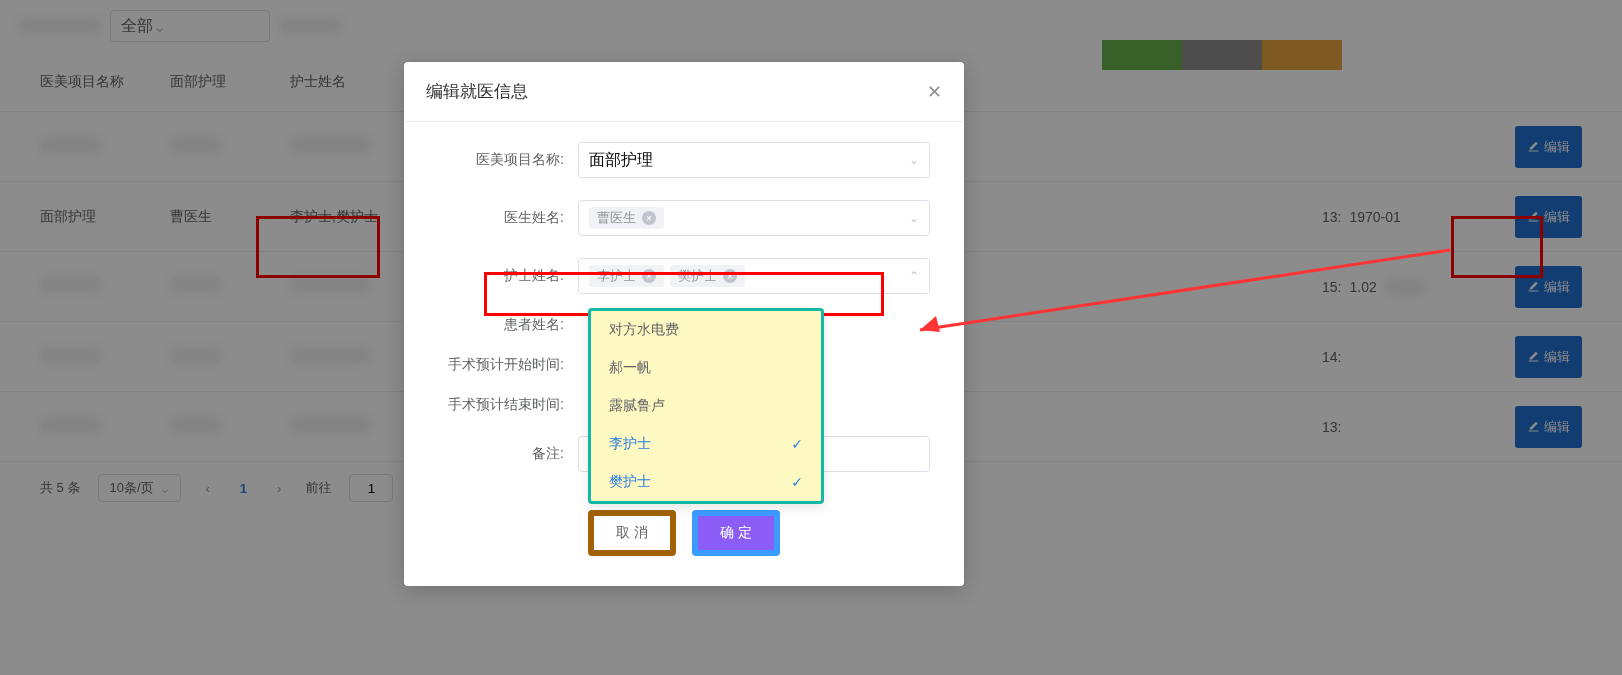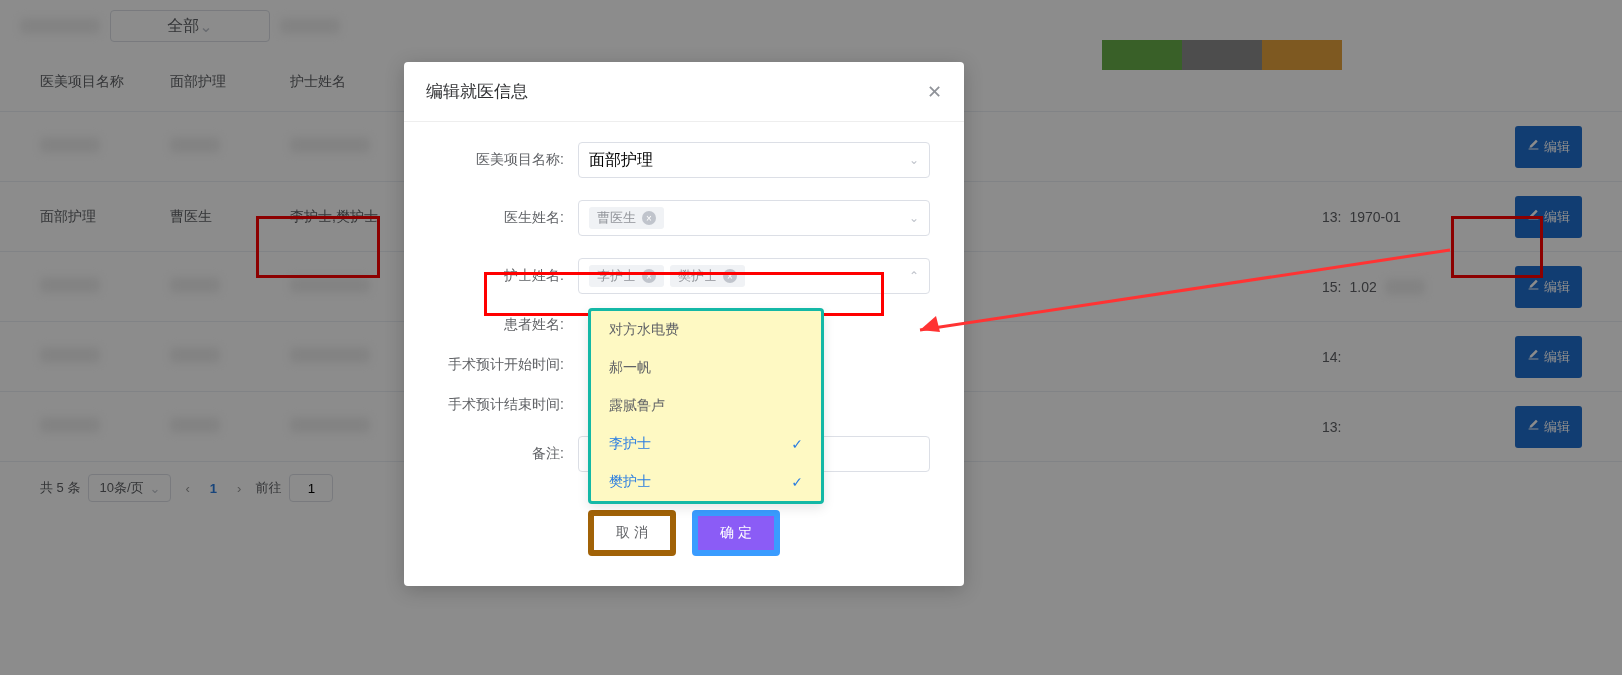"全部" .filter-select { justify-content: center -> flex-start }
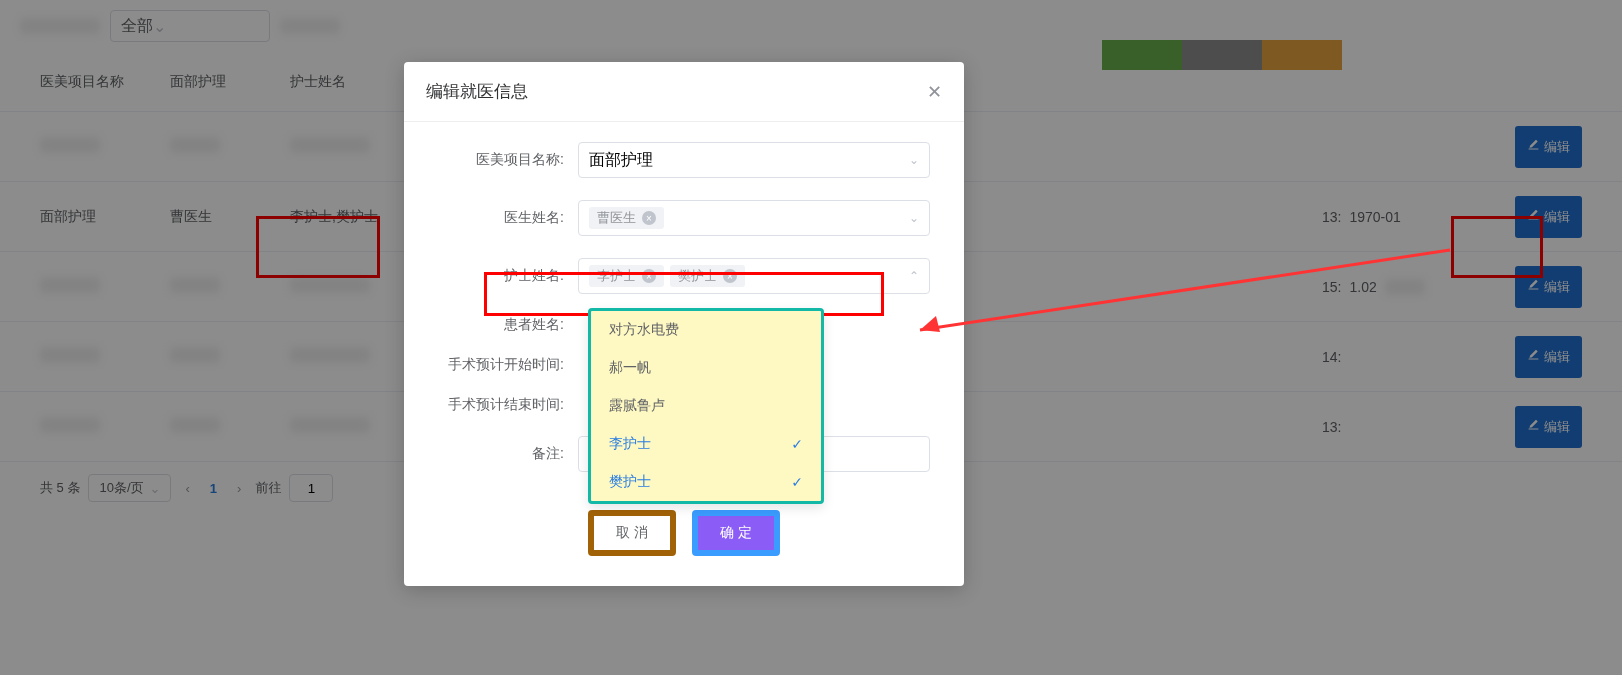"编辑" .edit-btn { align-items: none -> center }
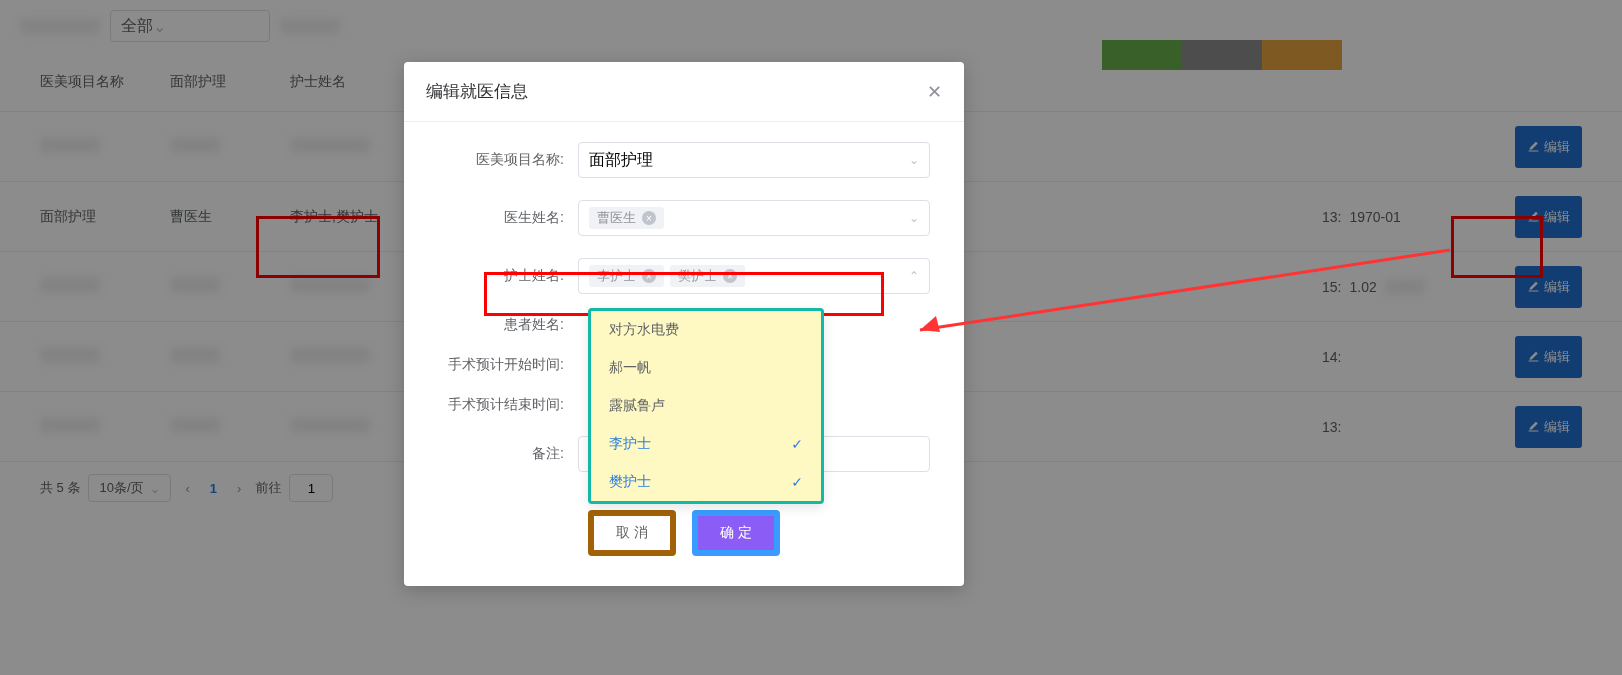"共 5 条" .pager { gap: 8px -> 18px }
